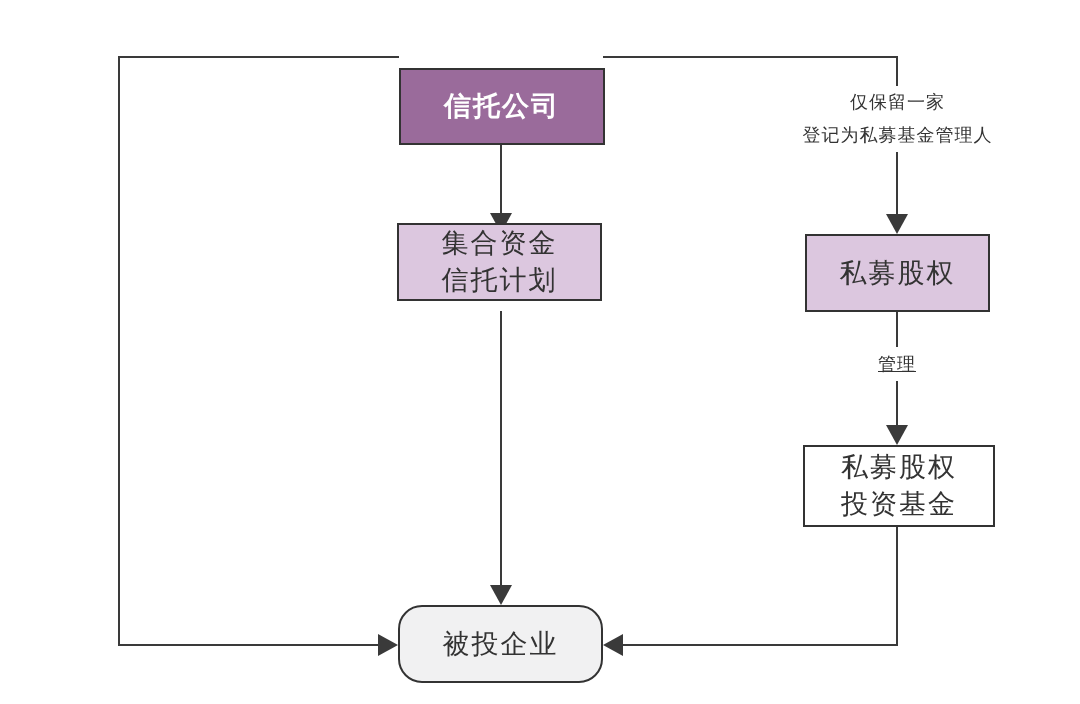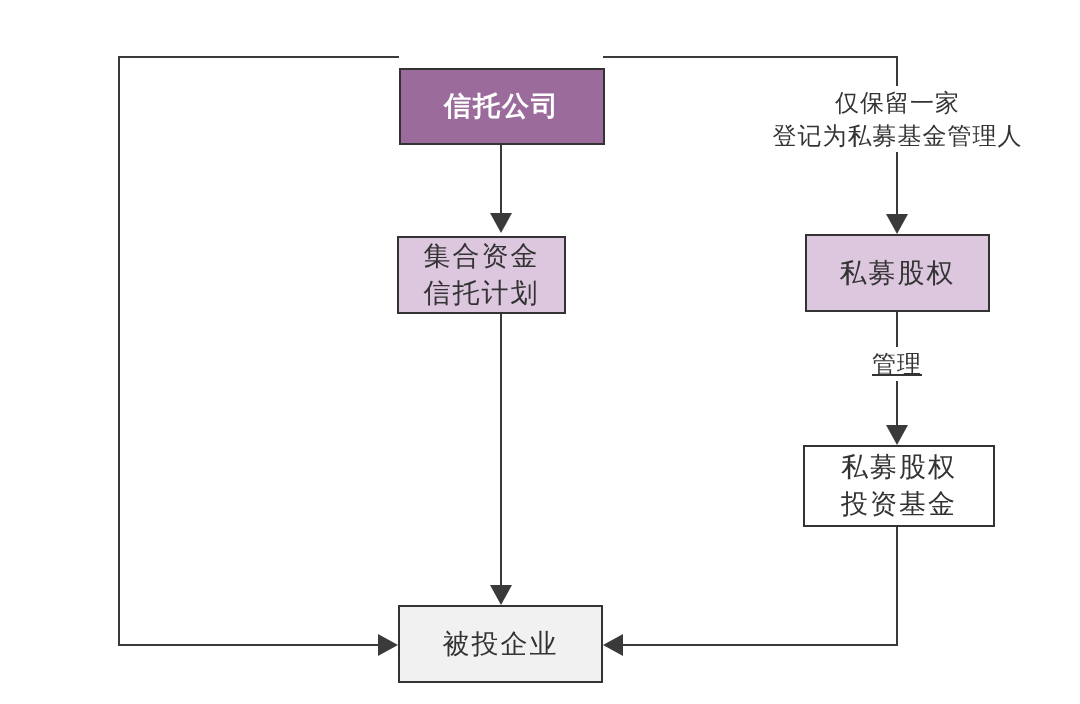"仅保留一家" .edge-label { font-size: 24px -> 18px }
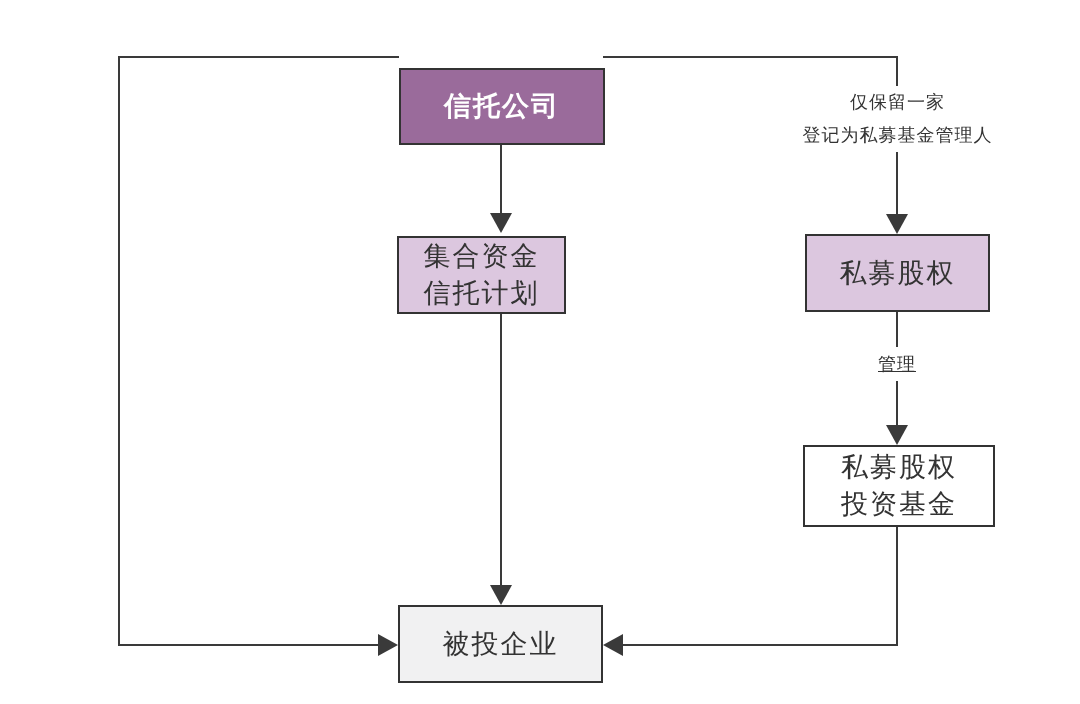"集合资金" div.node { top: 236px -> 223px; width: 169px -> 205px }
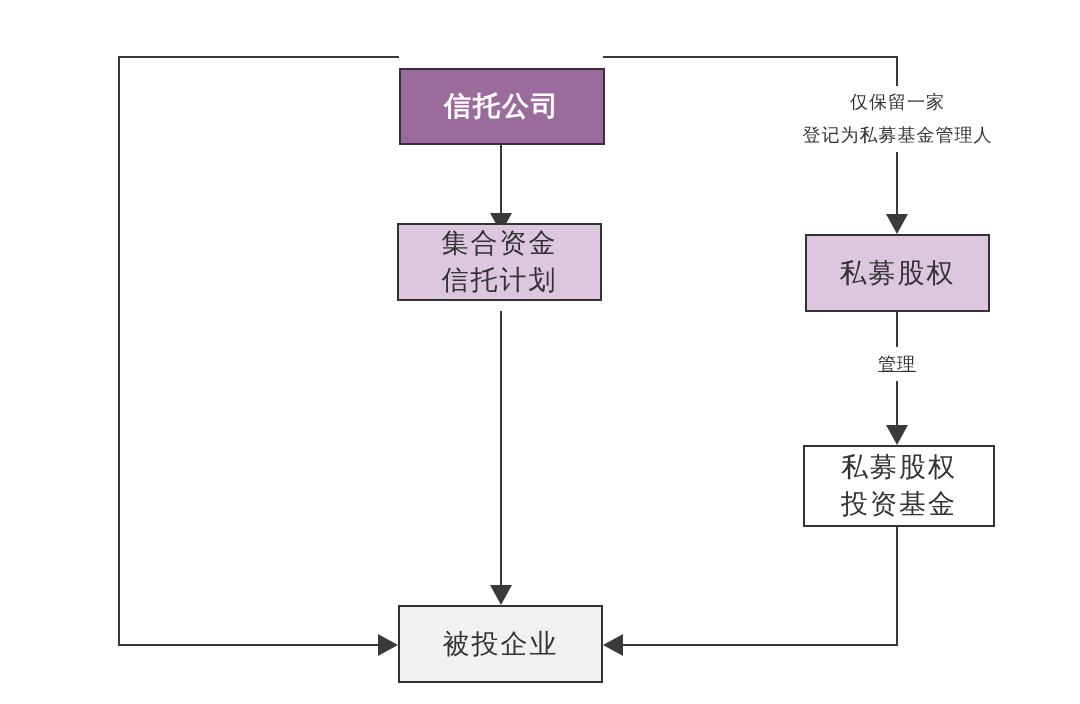"被投企业" div.node { border-radius: none -> 24px }
